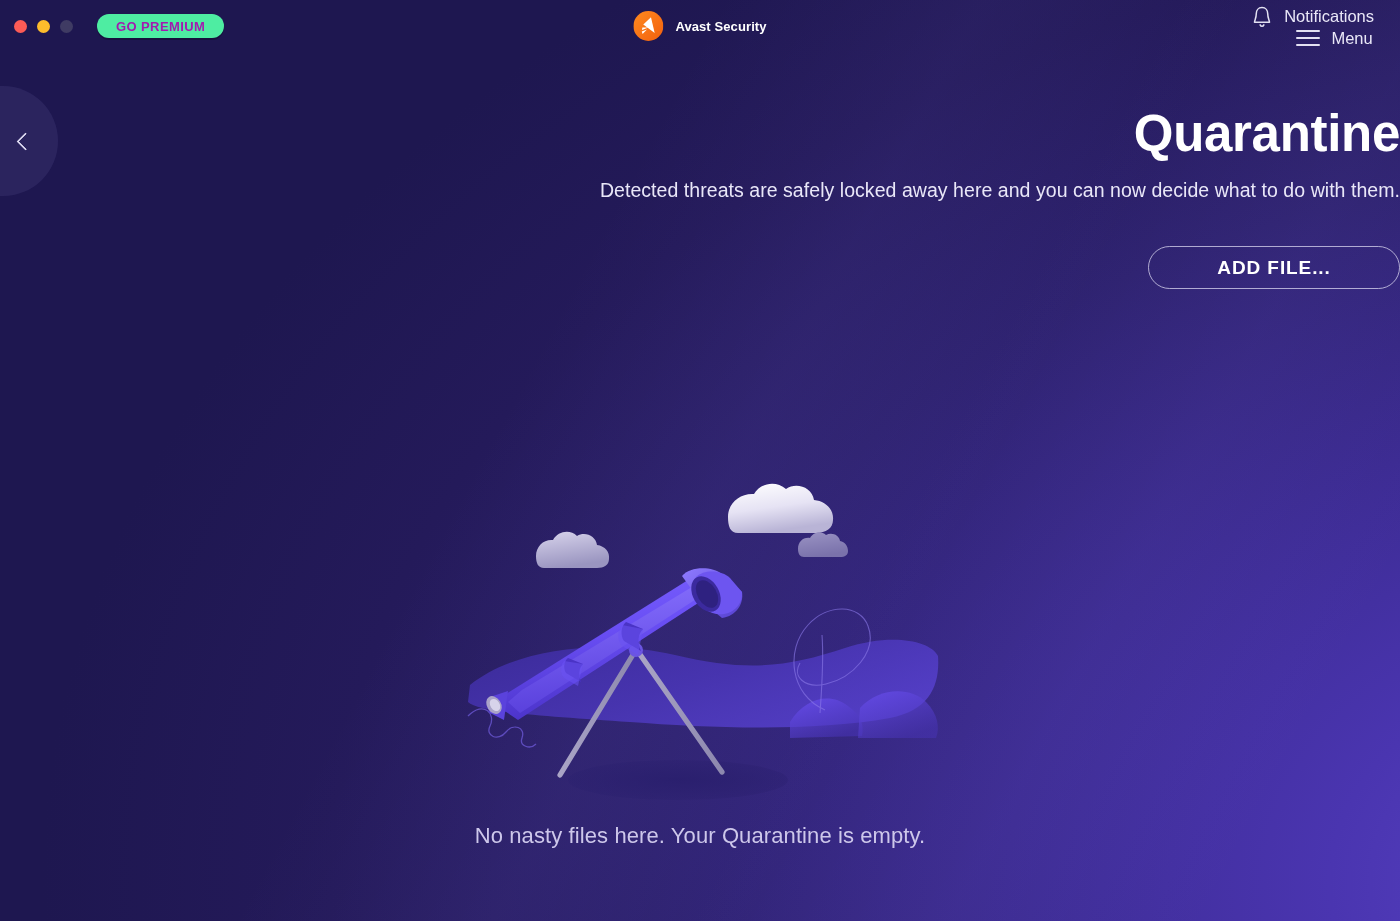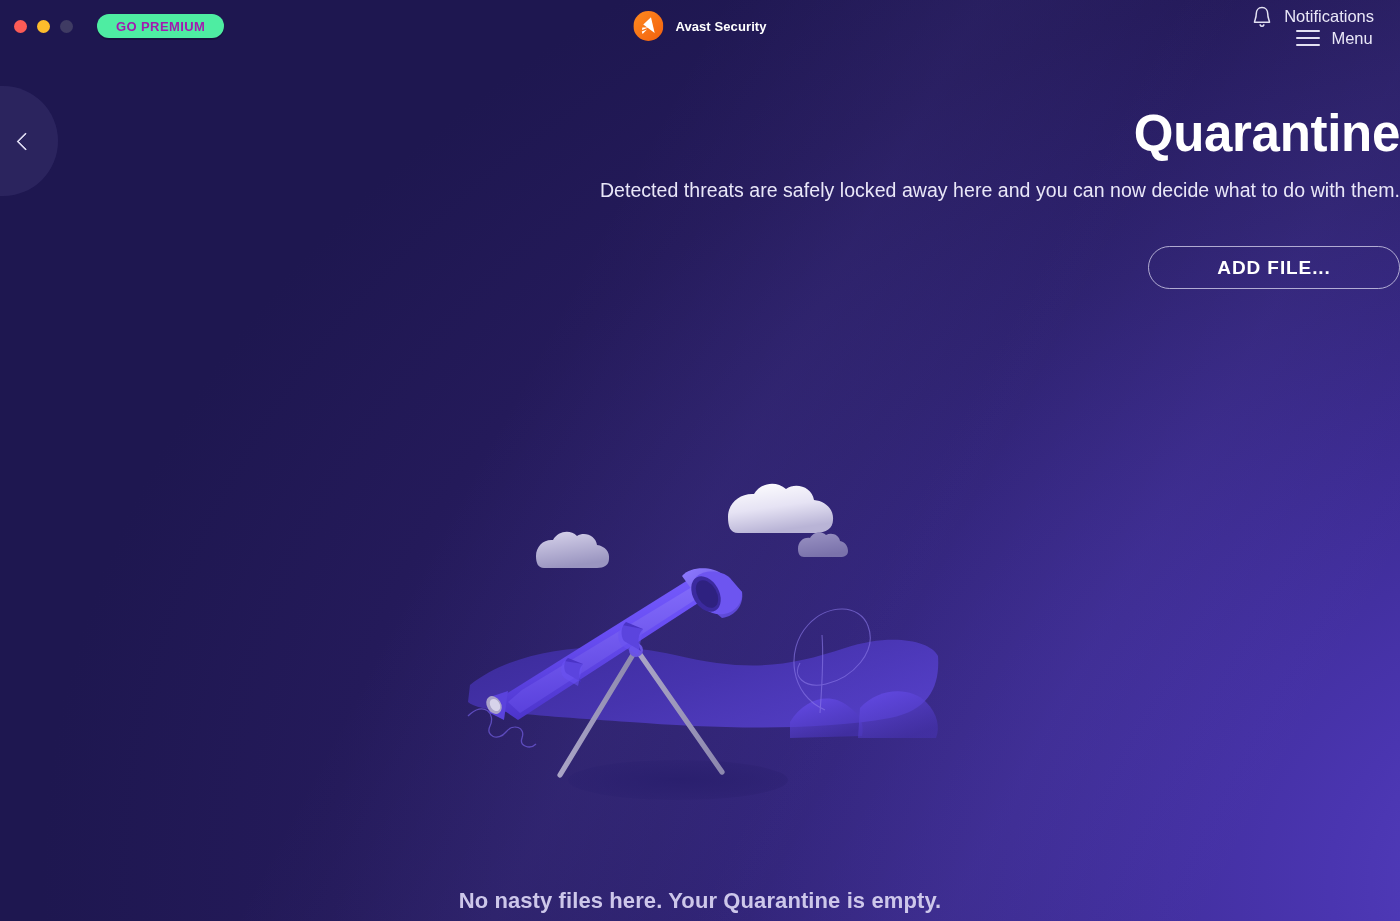"No nasty files here. Your" .empty-msg { font-weight: bold -> normal; top: 888px -> 823px }
